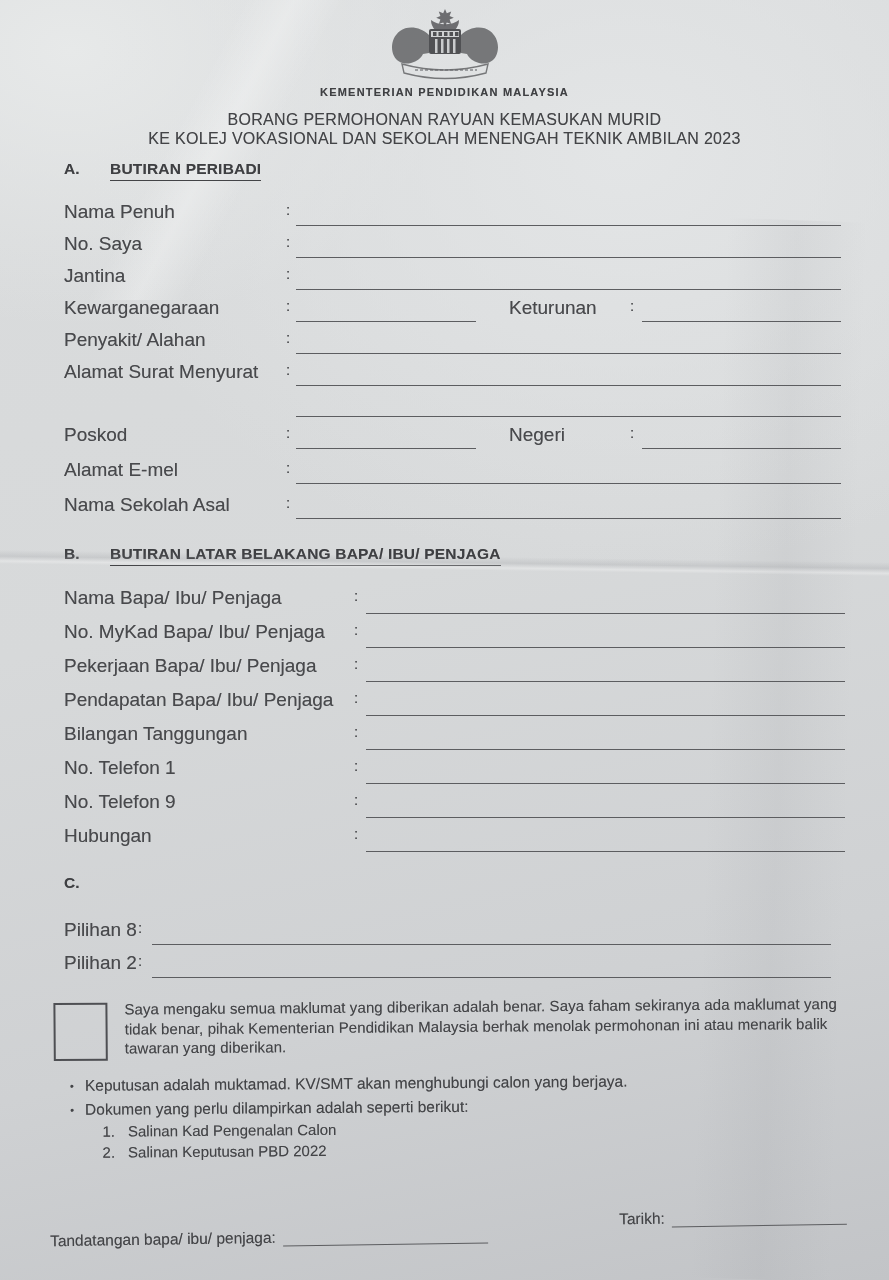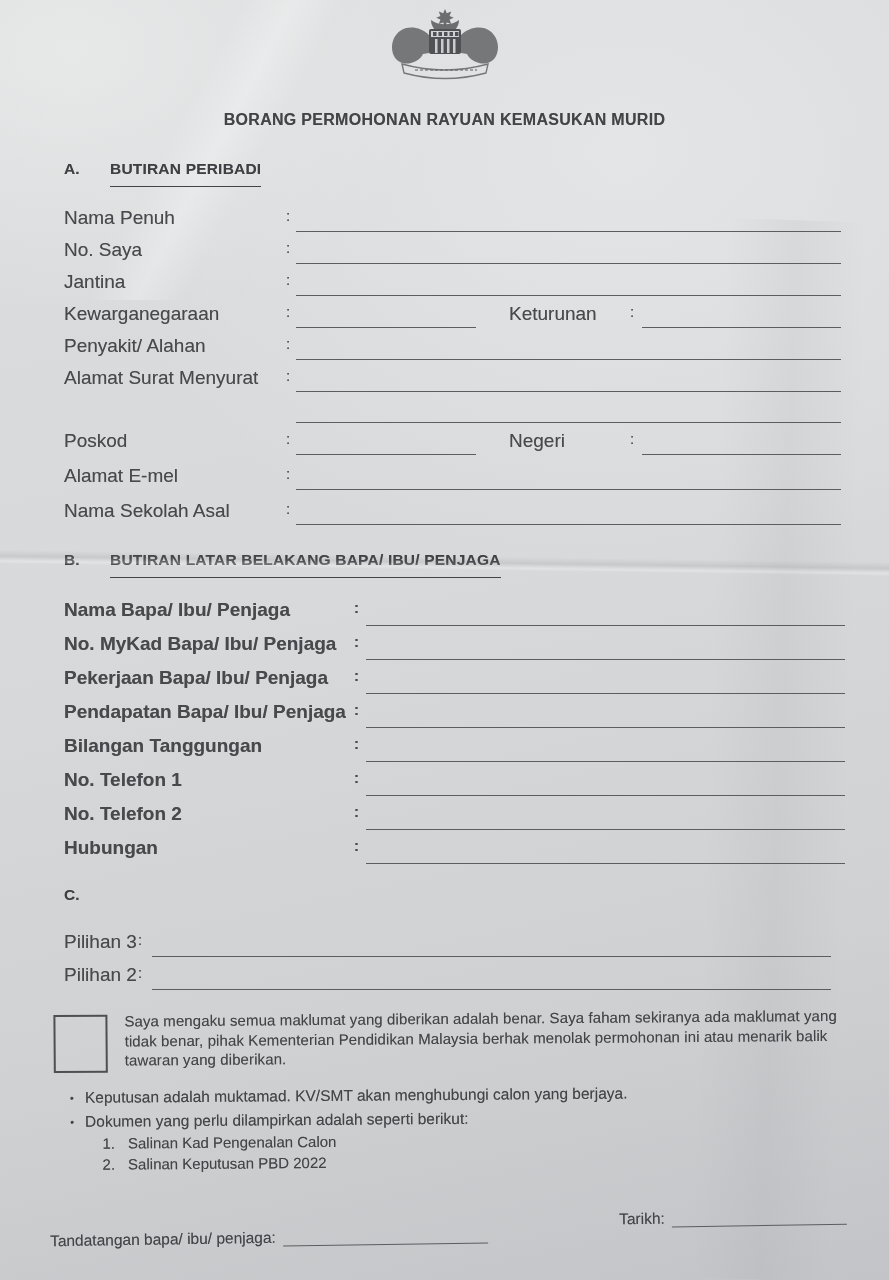"KEMENTERIAN PENDIDIKAN MALAYSIA" div.ministry { html: none -> <div>KEMENTERIAN PENDIDIKAN MALAYSIA</div> }
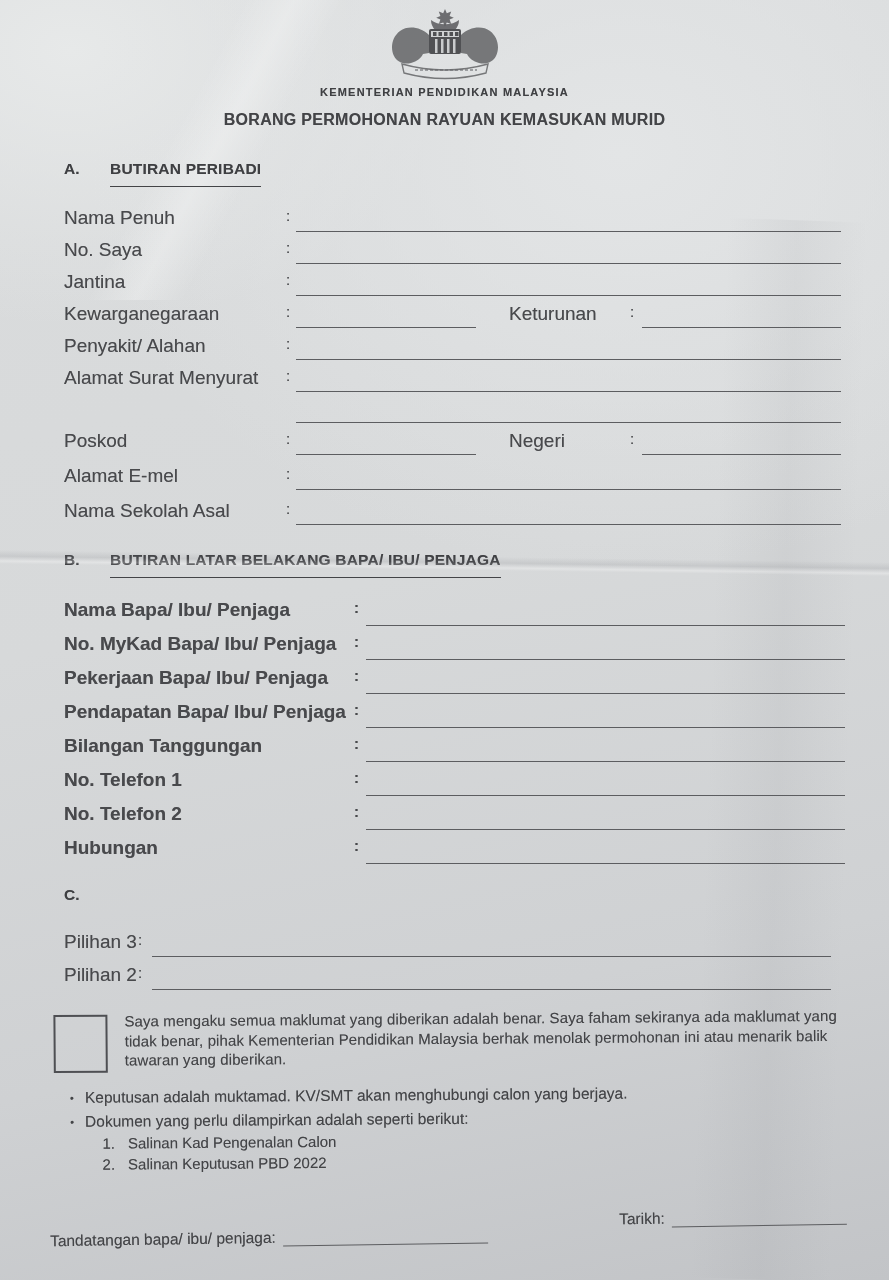"BORANG PERMOHONAN RAYUAN KEMASUKAN MURID" .title { font-weight: bold -> normal }
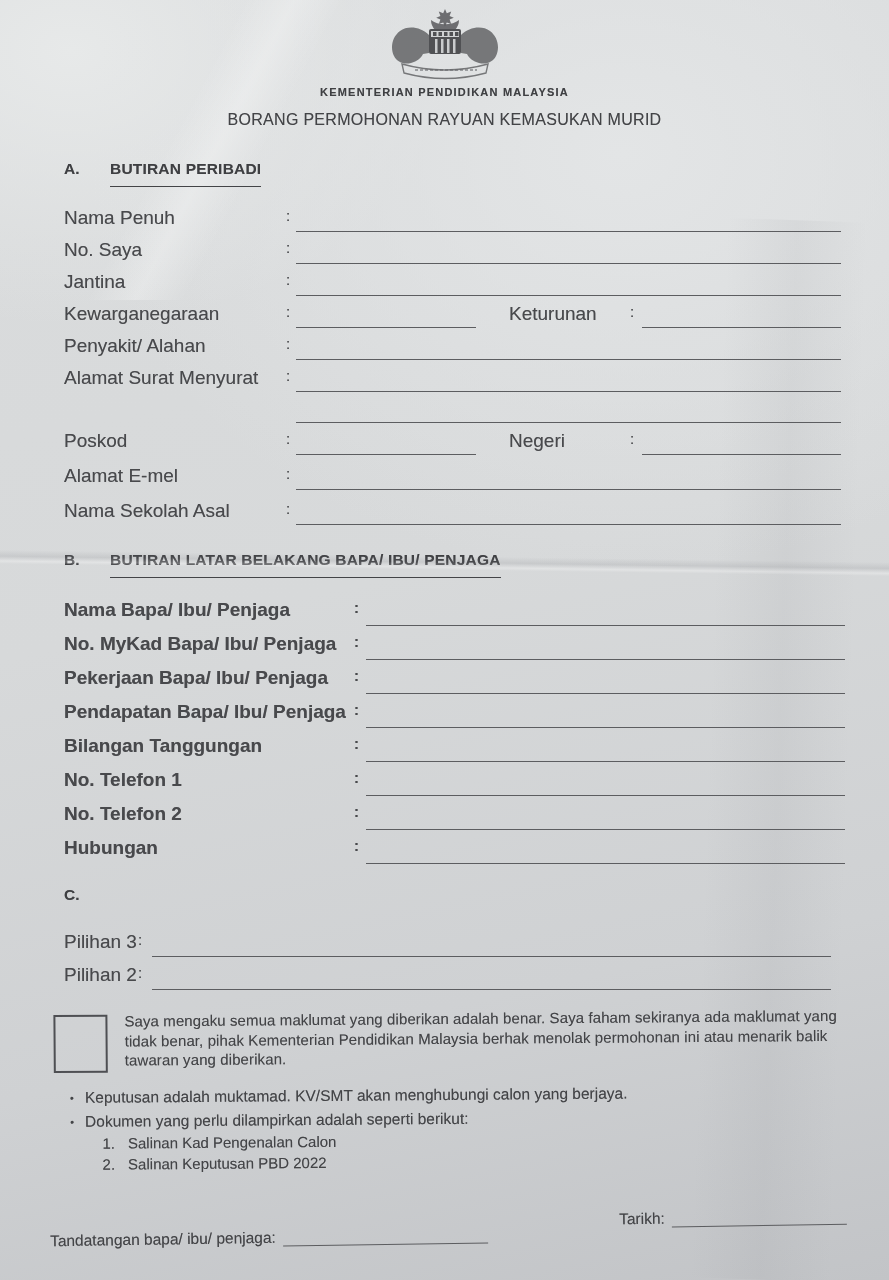"KE KOLEJ VOKASIONAL DAN SEKOLAH" div { html: none -> <div>KE KOLEJ VOKASIONAL DAN SEKOLAH MENENGAH TEKNIK AMBILAN 2023</div> }
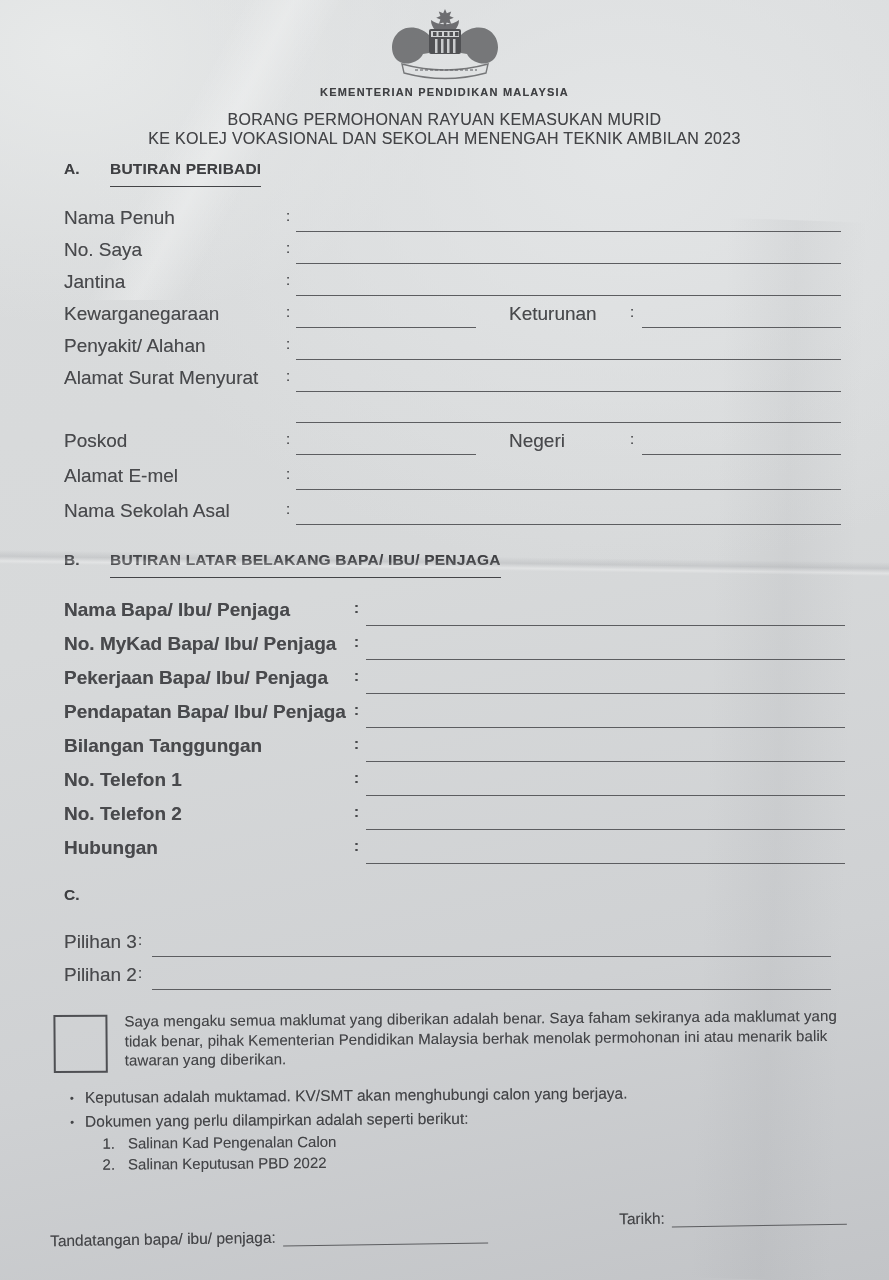"BUTIRAN PERIBADI" .sec-head .htxt { padding-bottom: 8px -> 2px }
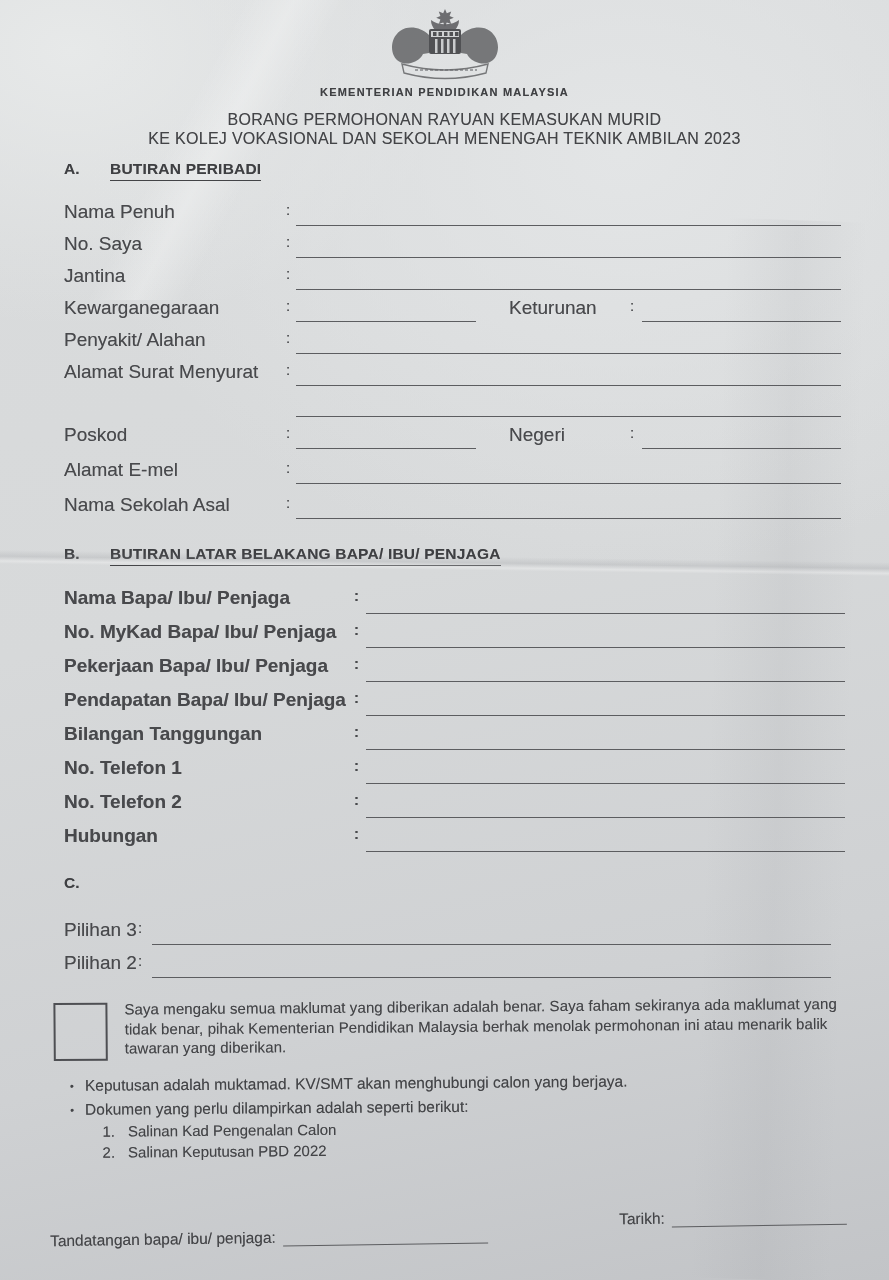"Nama Bapa/ Ibu/ Penjaga" .sec-b .row { font-weight: bold -> none }
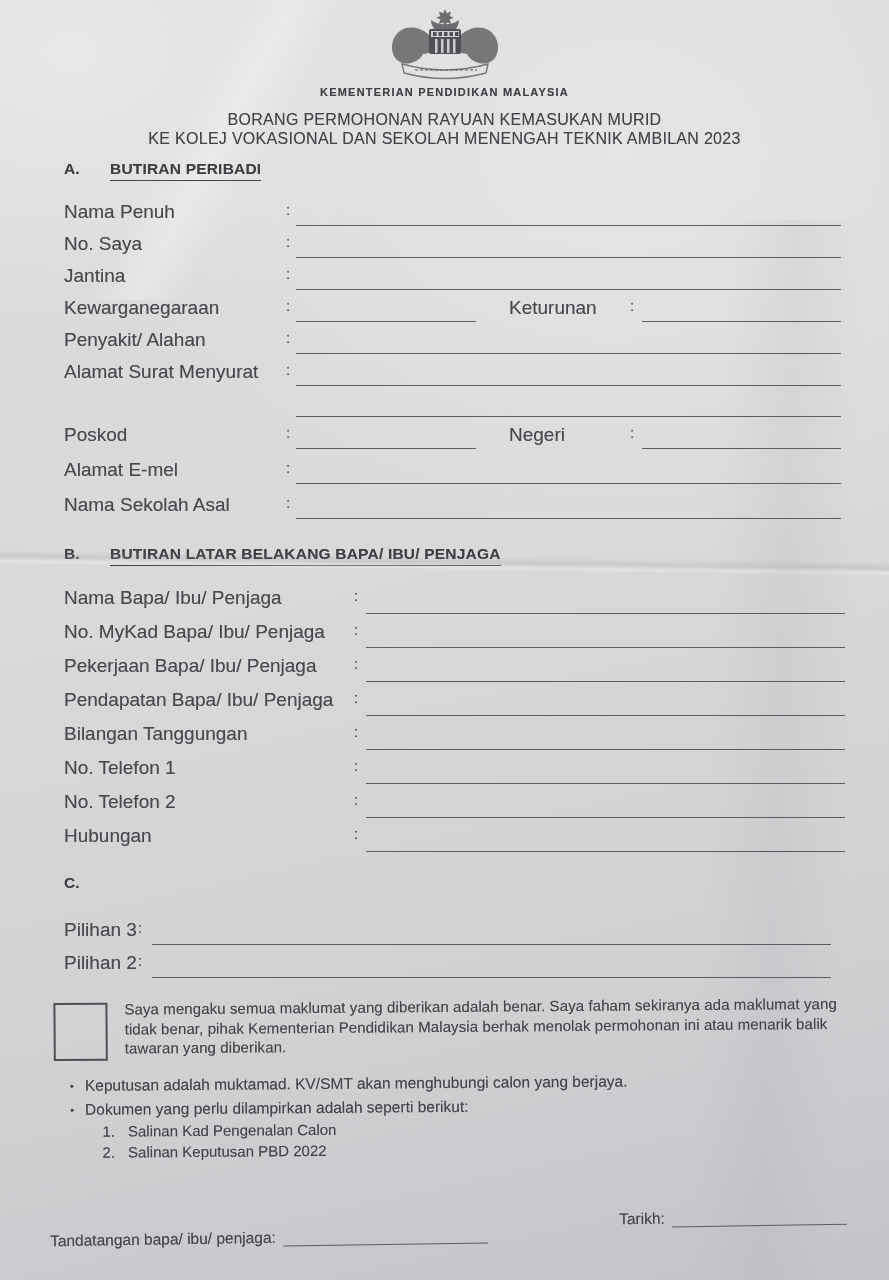"No. Telefon 2" span.lbl { text: 2 -> 9 }
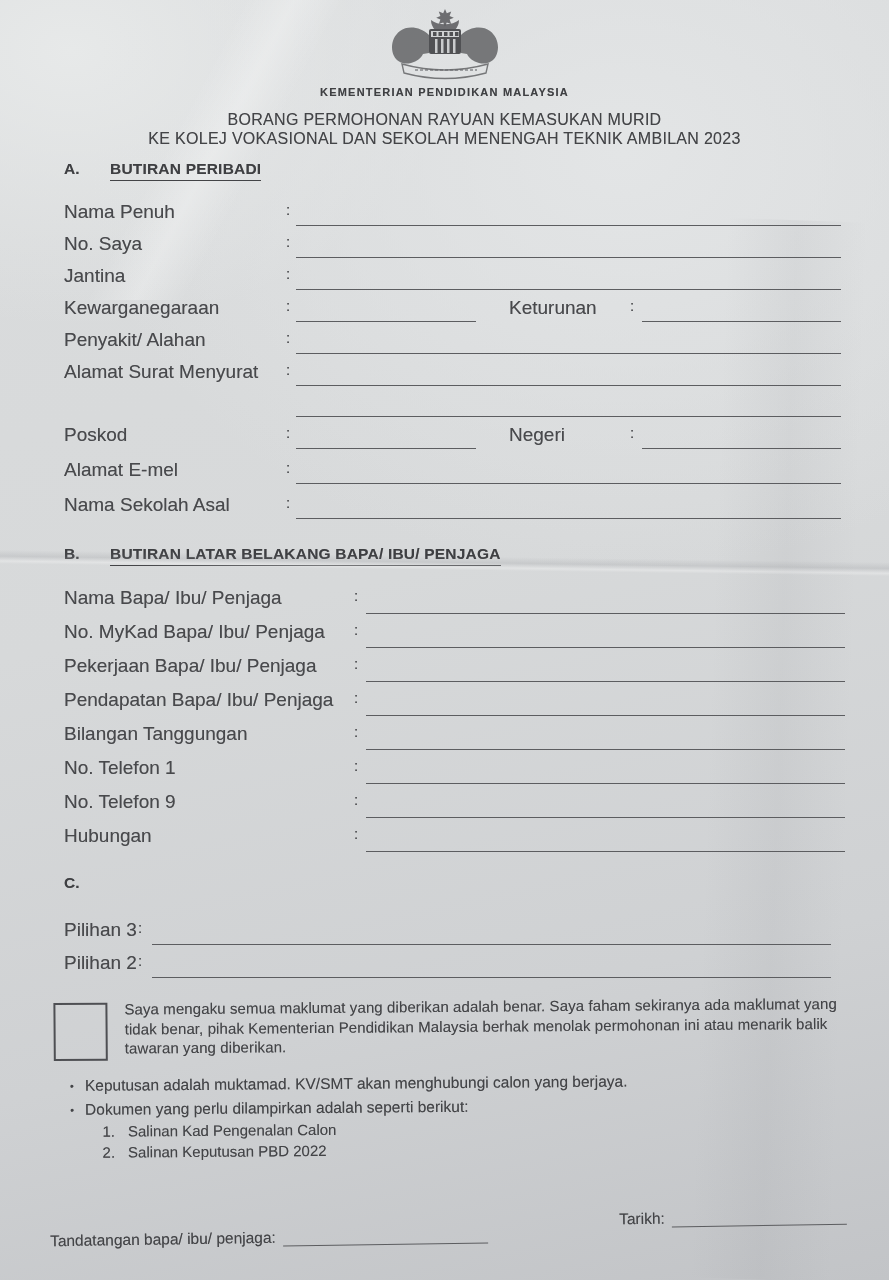"Pilihan 3" span.lbl { text: 3 -> 8 }
